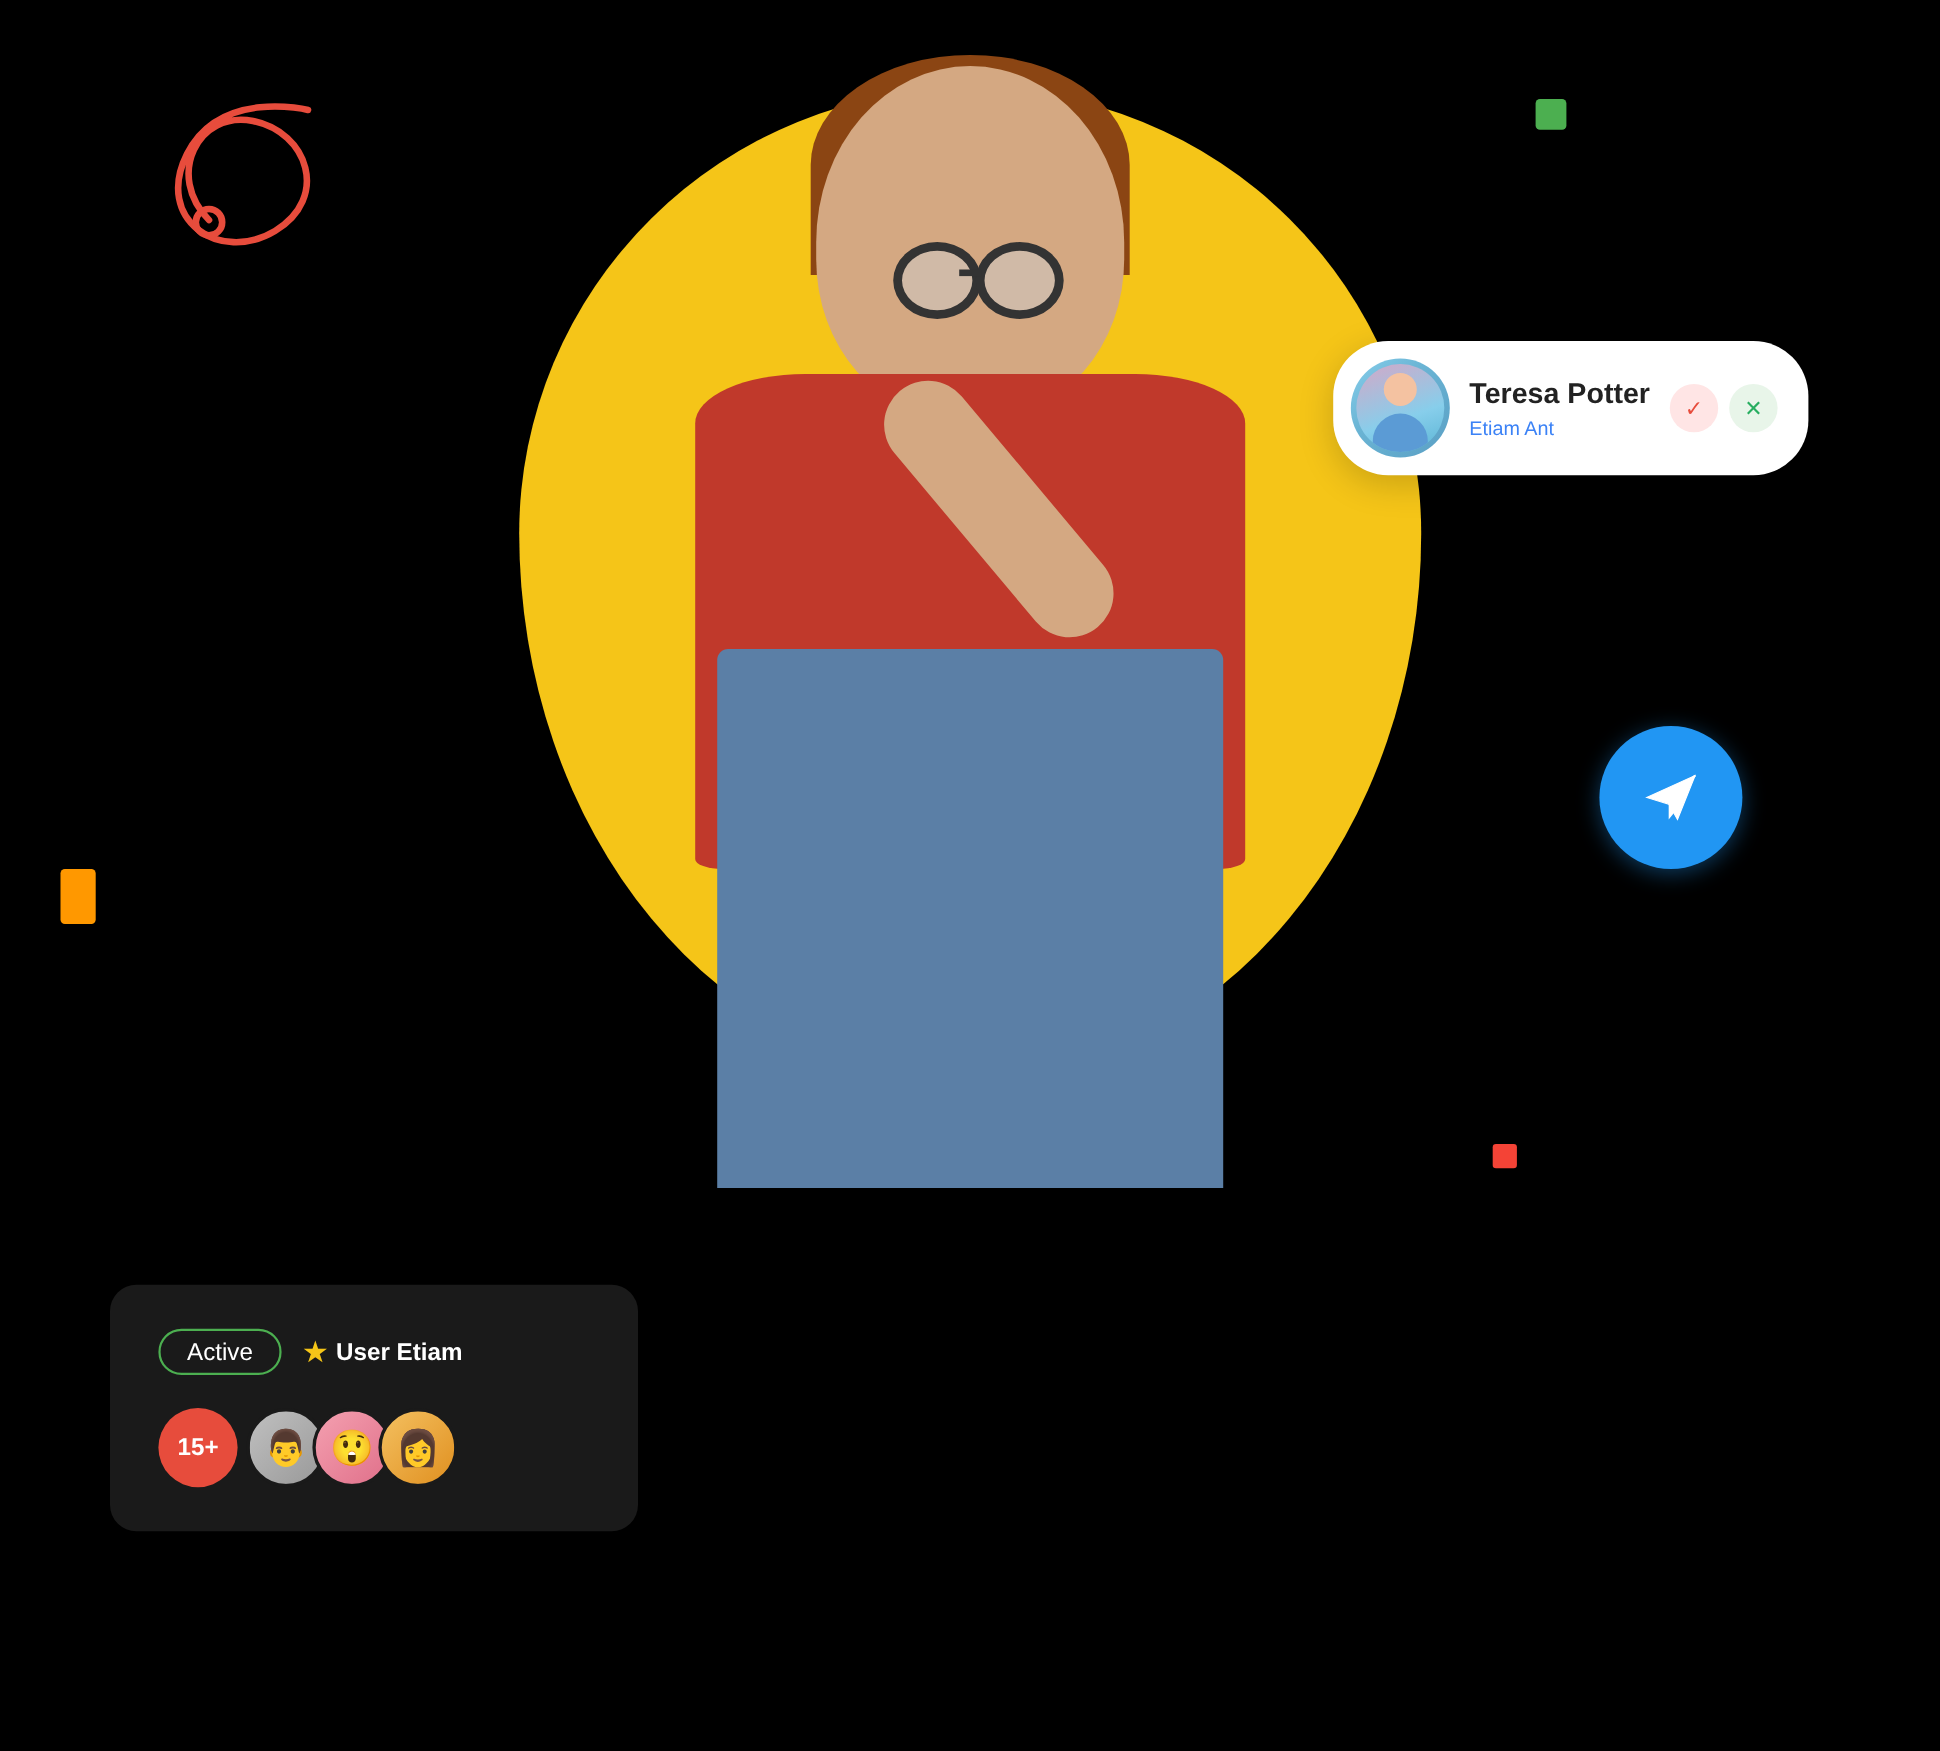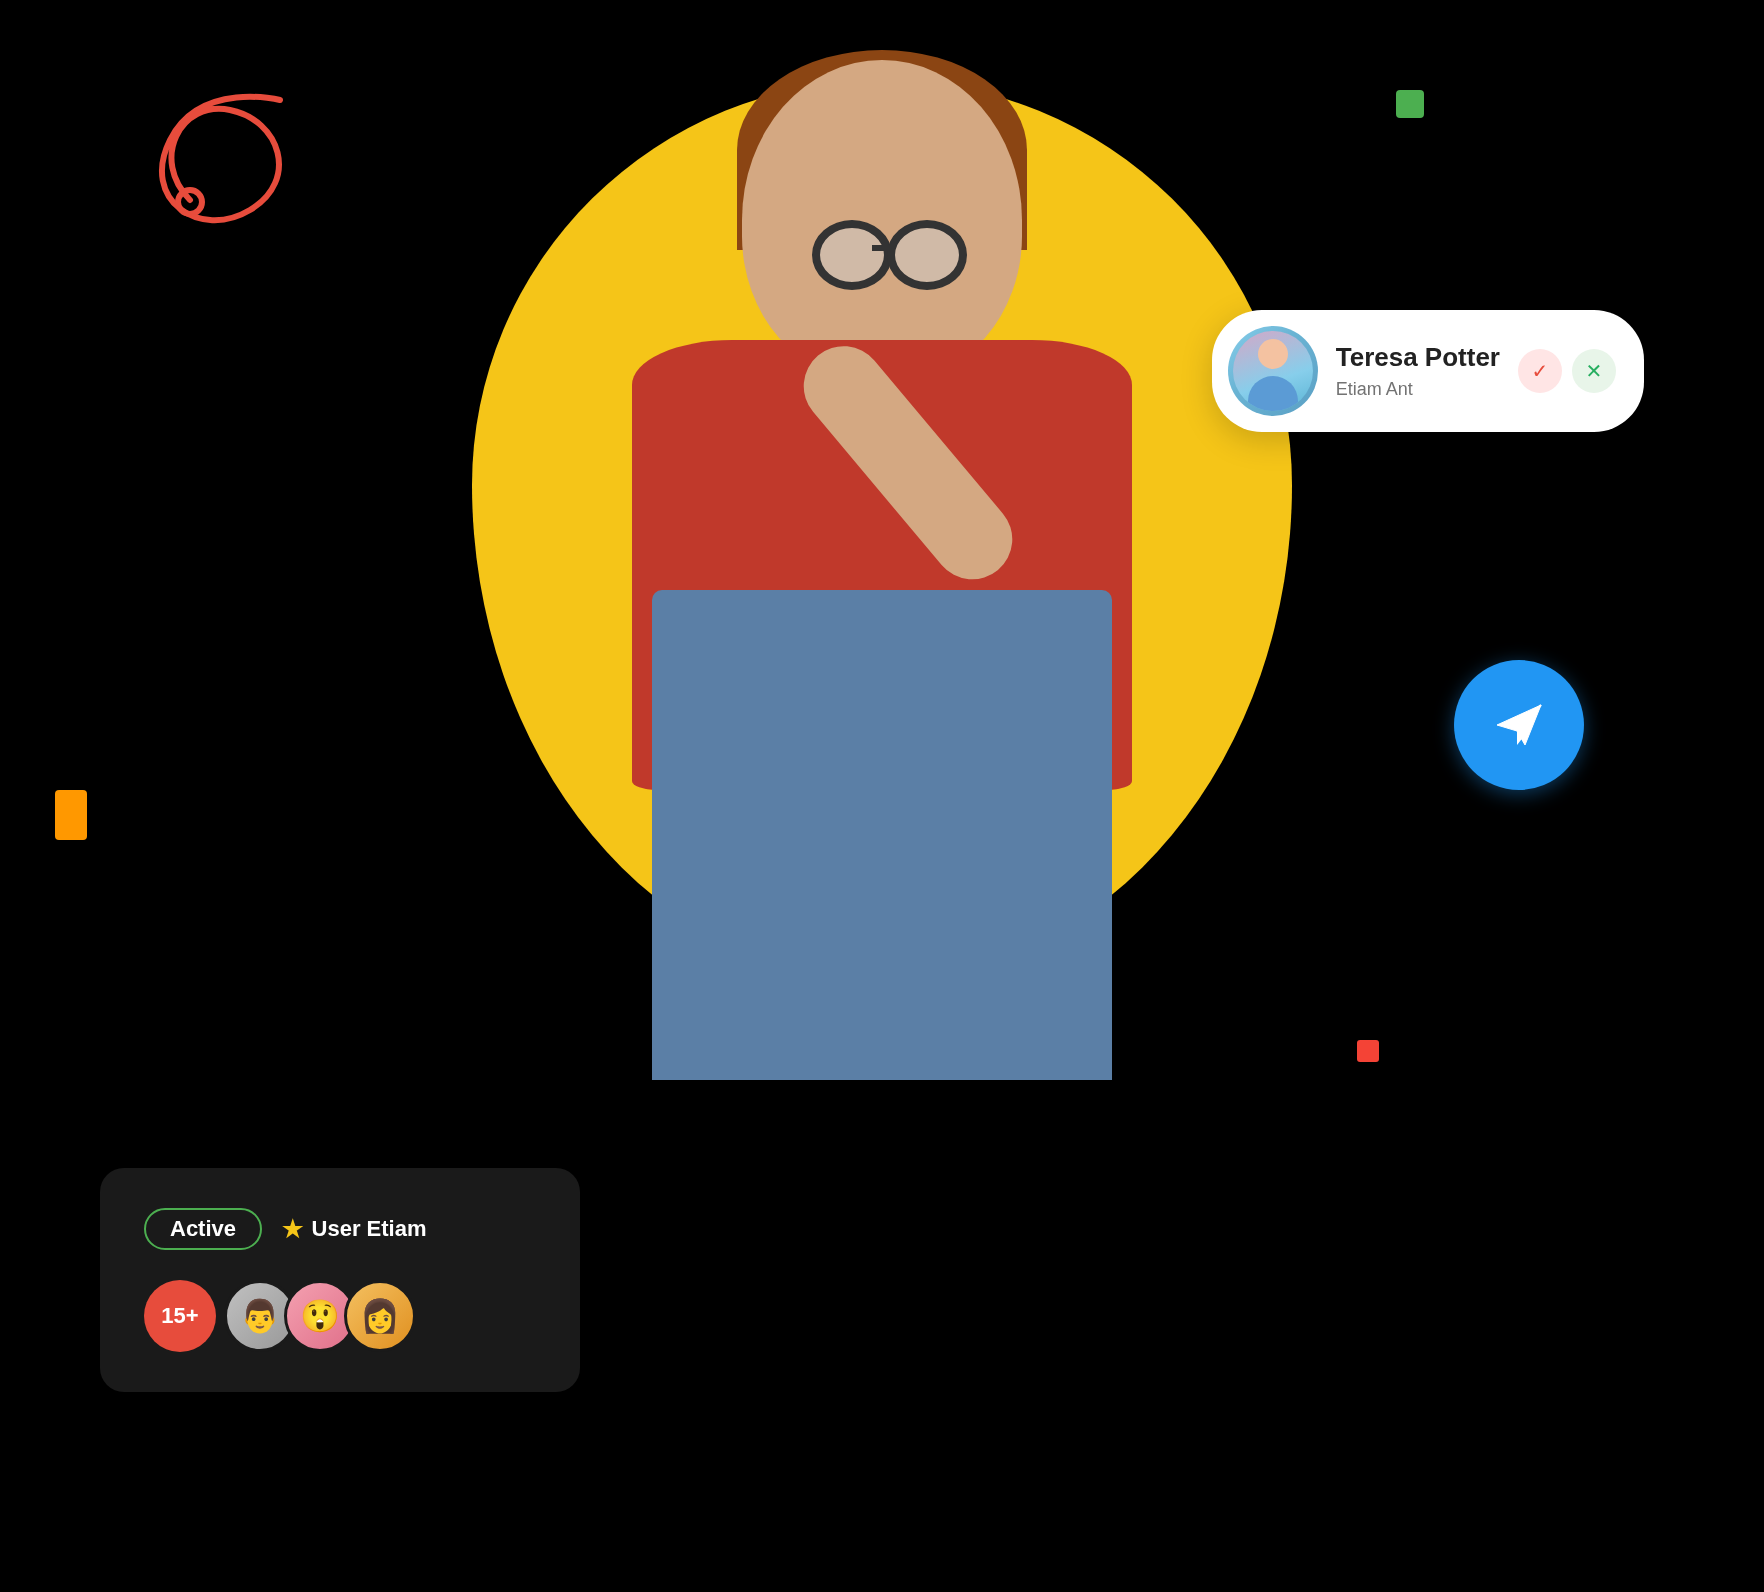"Etiam Ant" .teresa-subtitle { color: #737373 -> #3b82f6 }
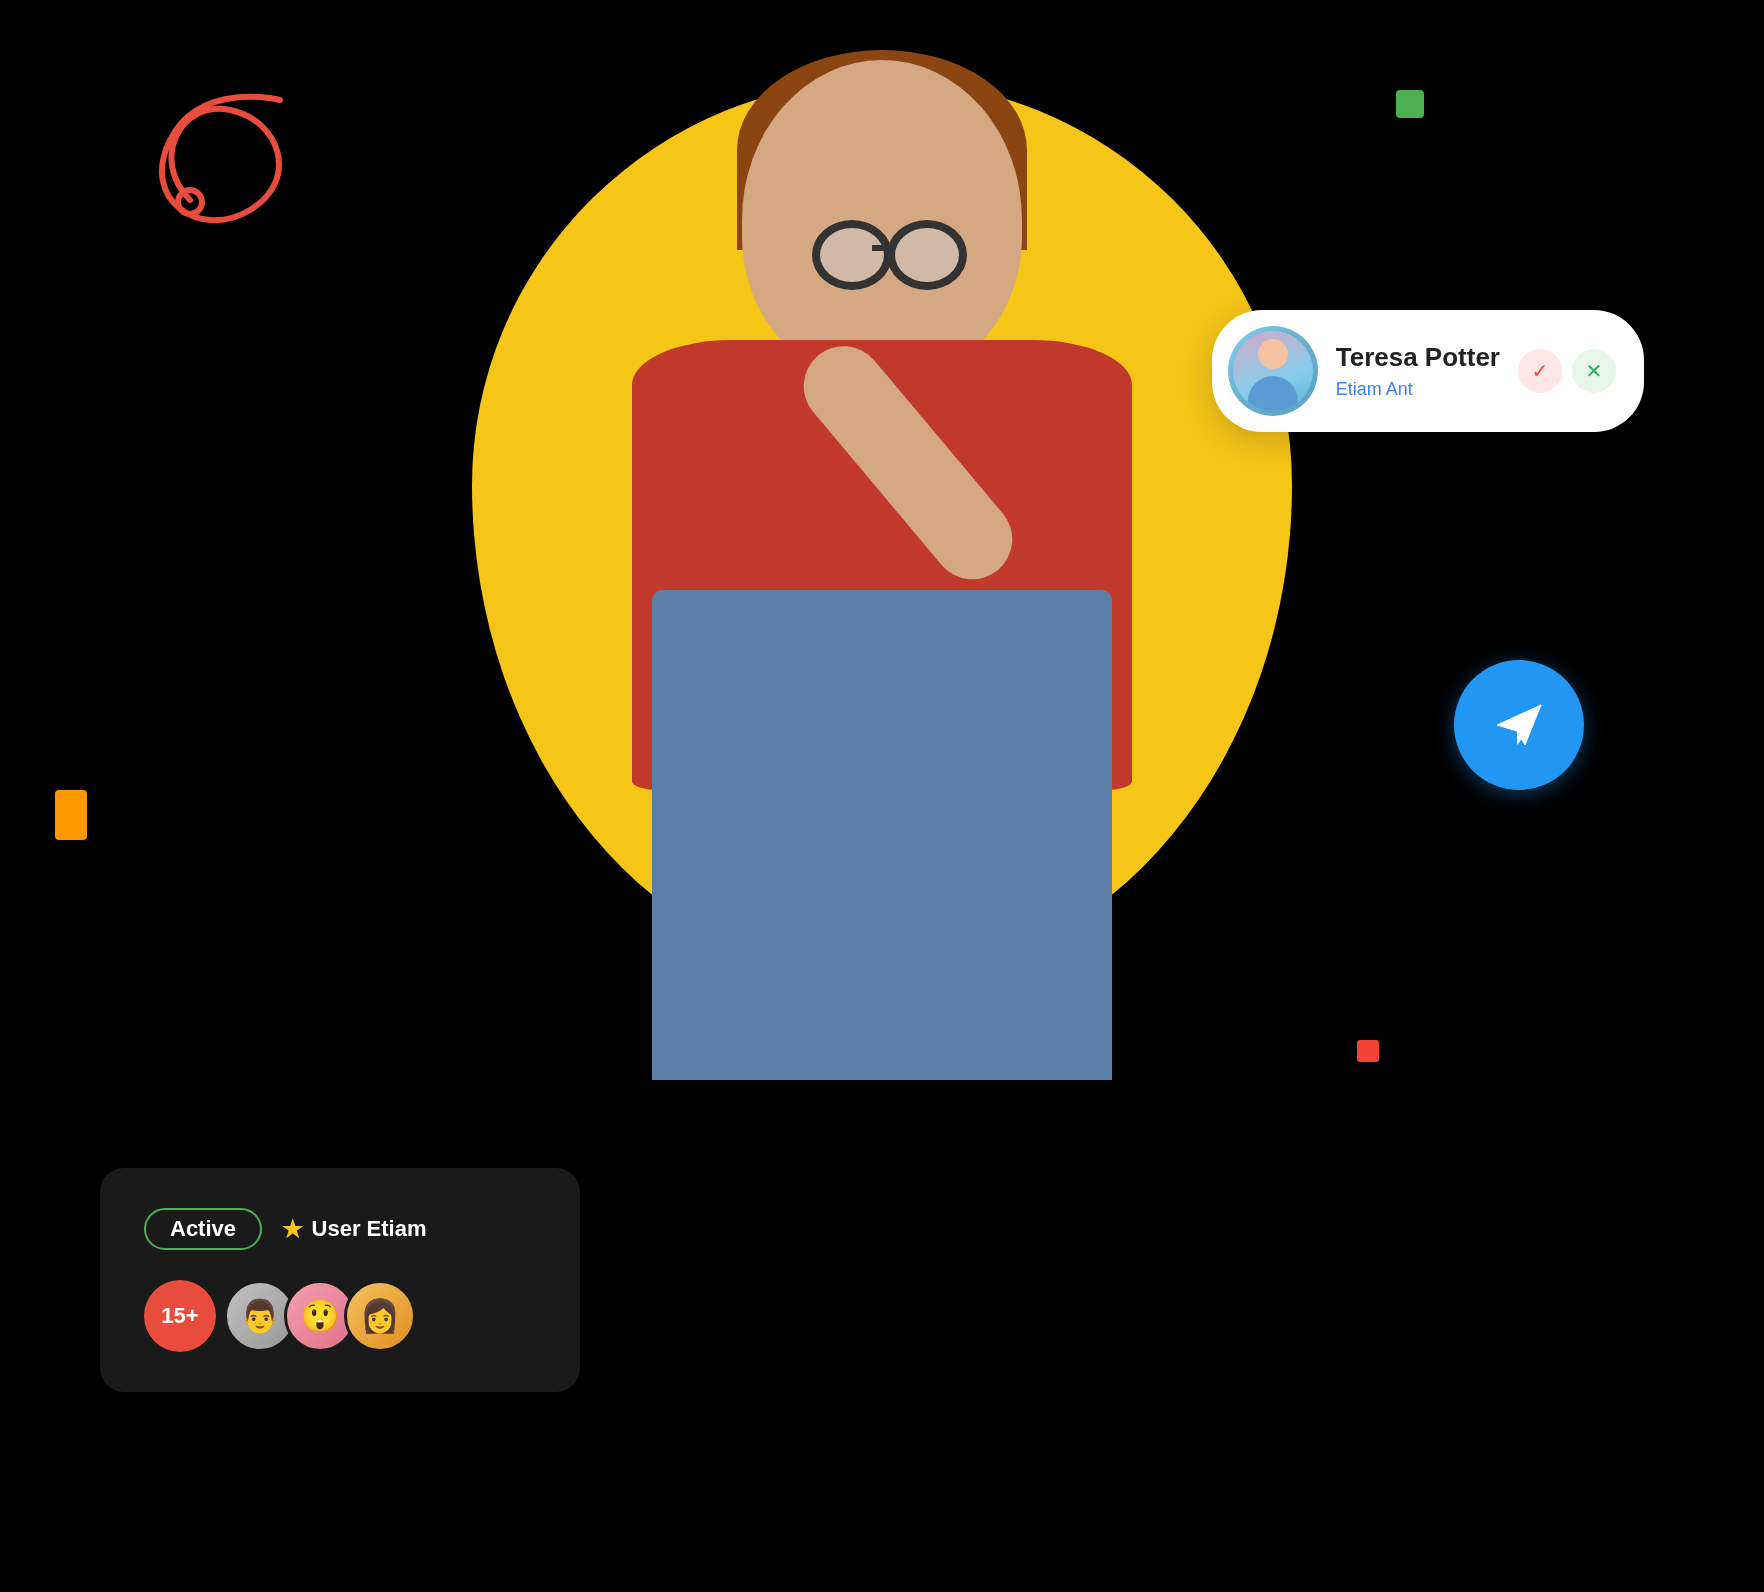"Active" .active-badge { font-weight: 700 -> 400 }
